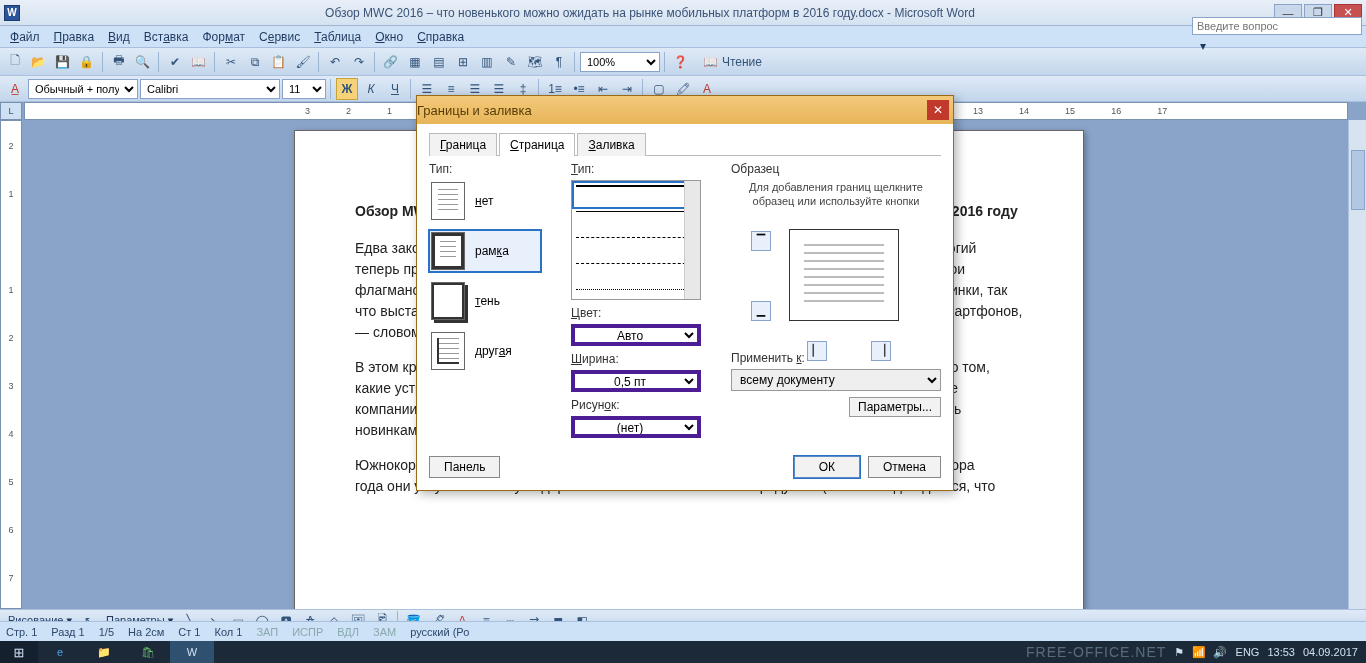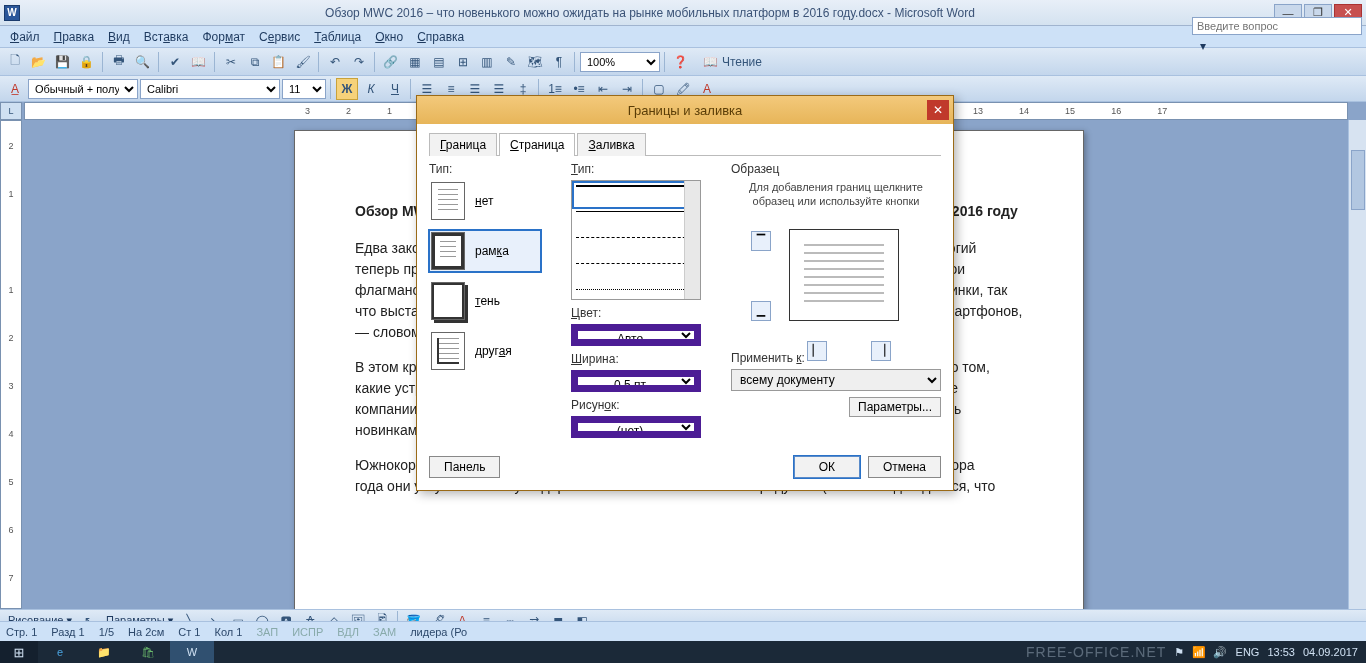"Границы и заливка" .dlg-title { justify-content: center -> flex-start }
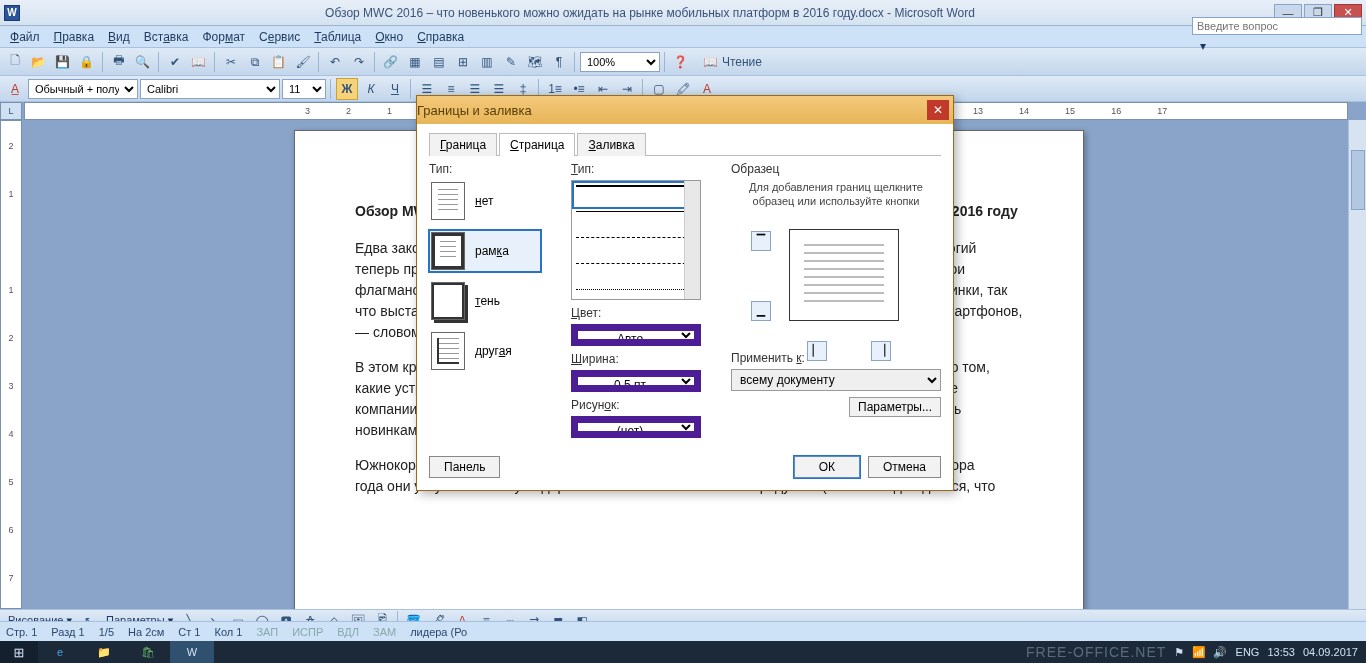"Авто" .field-row select, .field-row .combo { border: 7px solid #4c1d95 -> 4px solid #4c1d95 }
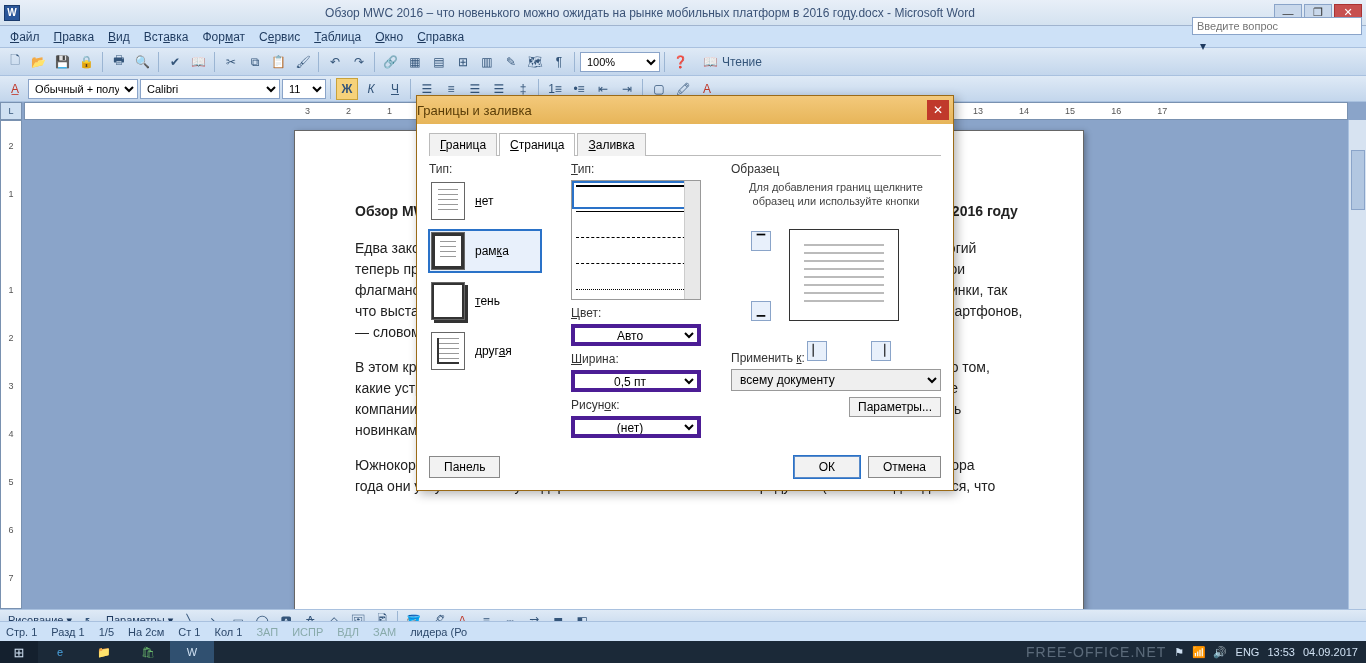"лидера (Ро" span { text: лидера -> русский }
